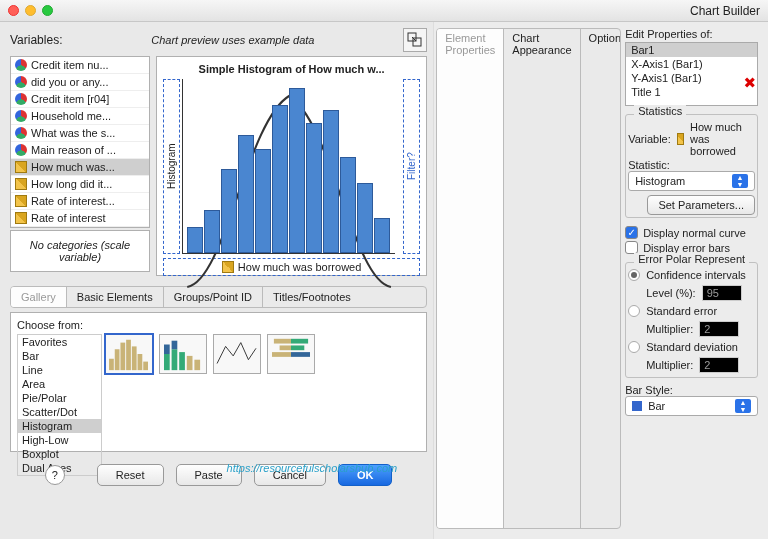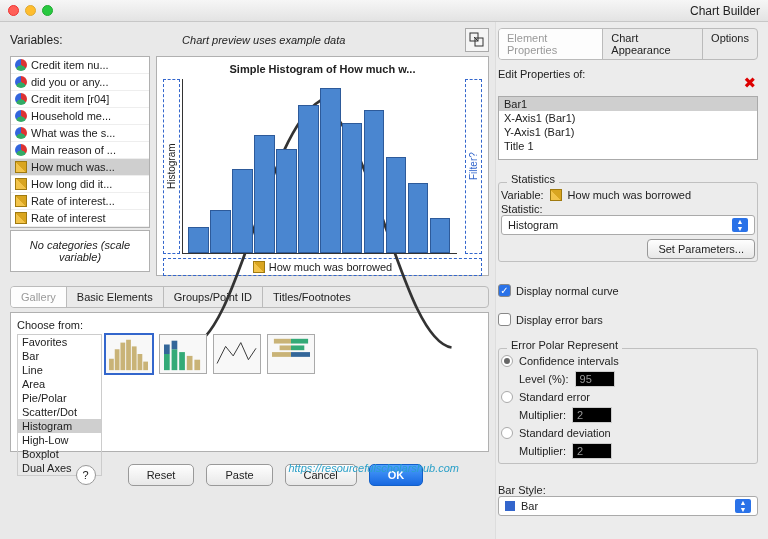"Element Properties" .right { flex-direction: column -> none }
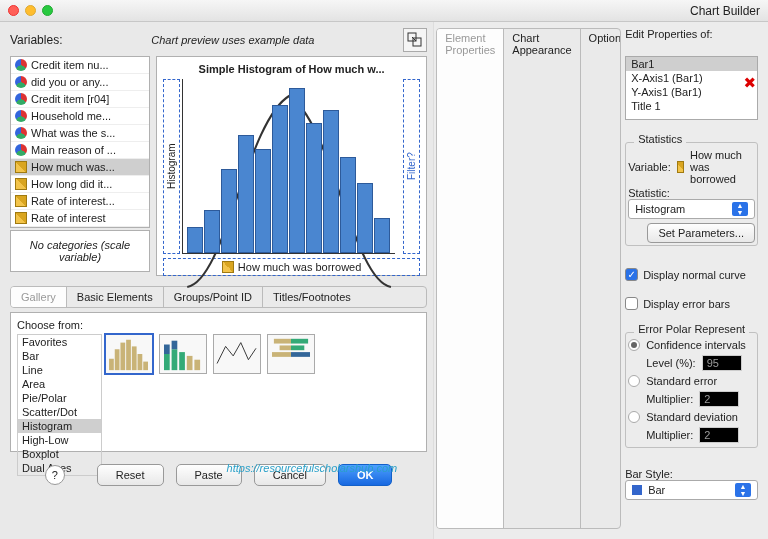"Edit Properties of:" .panel { gap: 16px -> 2px }
